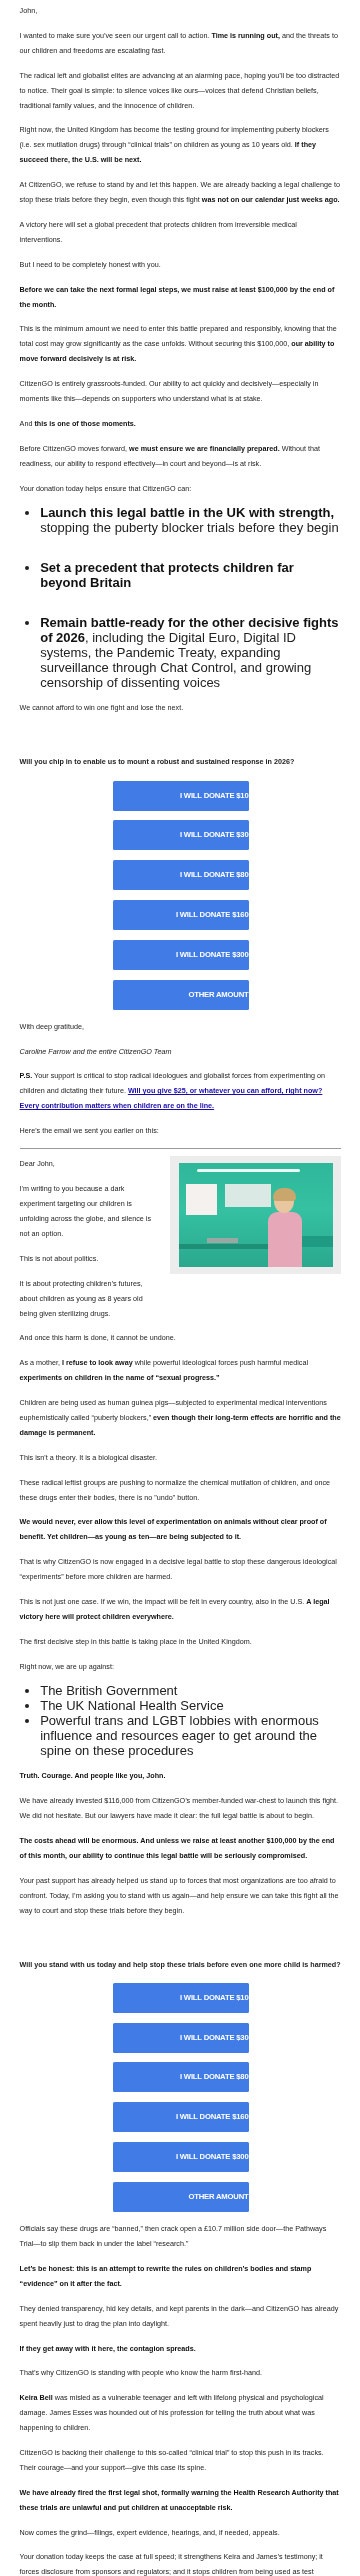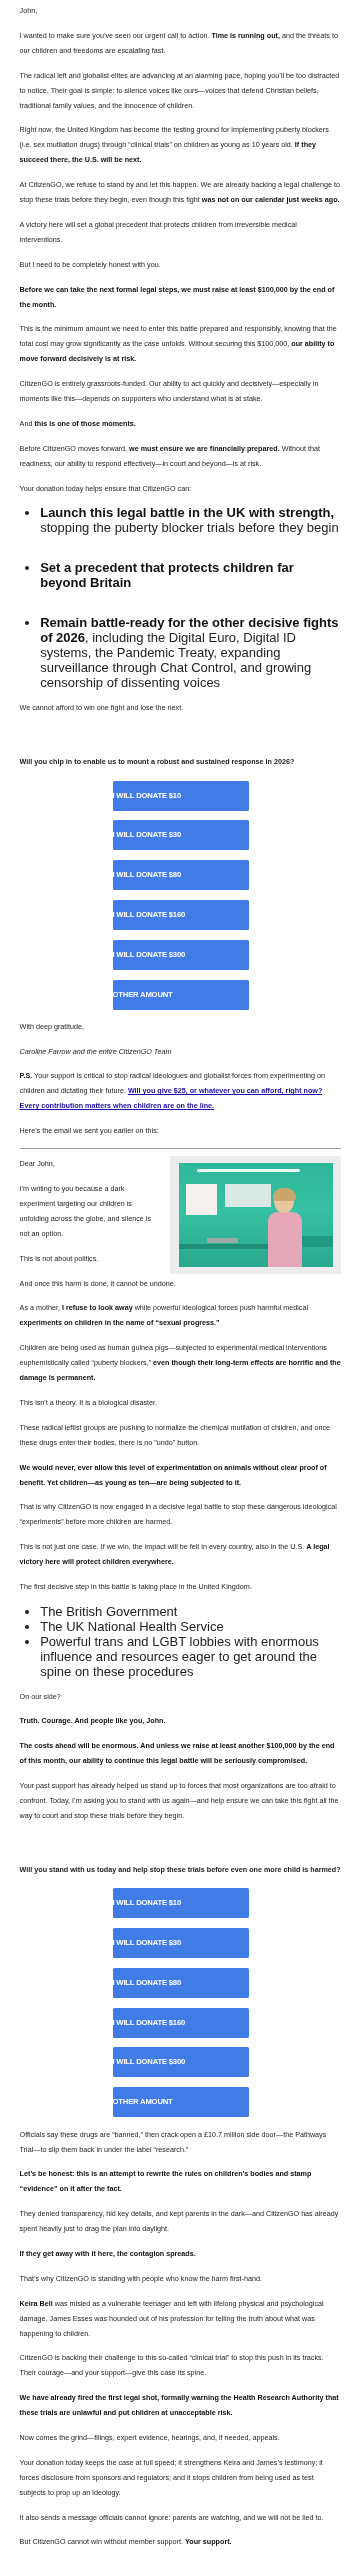"I WILL DONATE $10" .btn { text-align: left -> right }
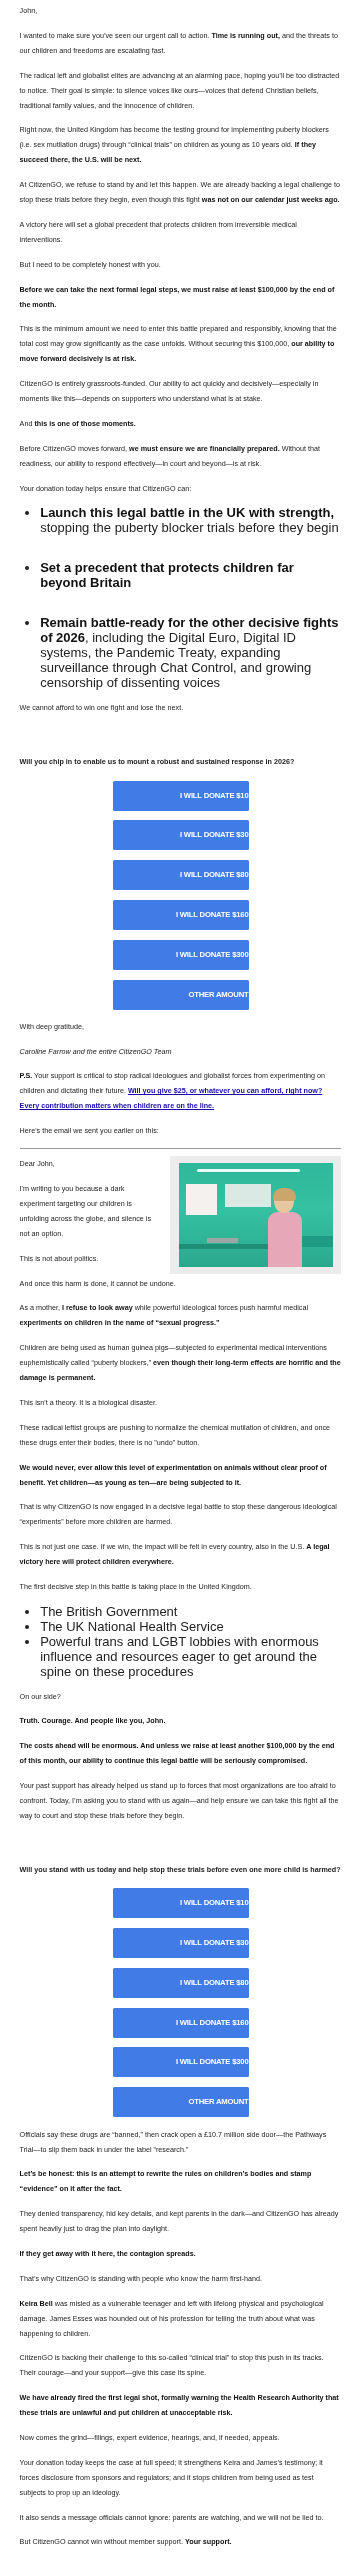"It is about protecting children’s" p { html: none -> <p>It is about protecting children’s futures, about children as young as 8 years old being given sterilizing drugs.</p> }
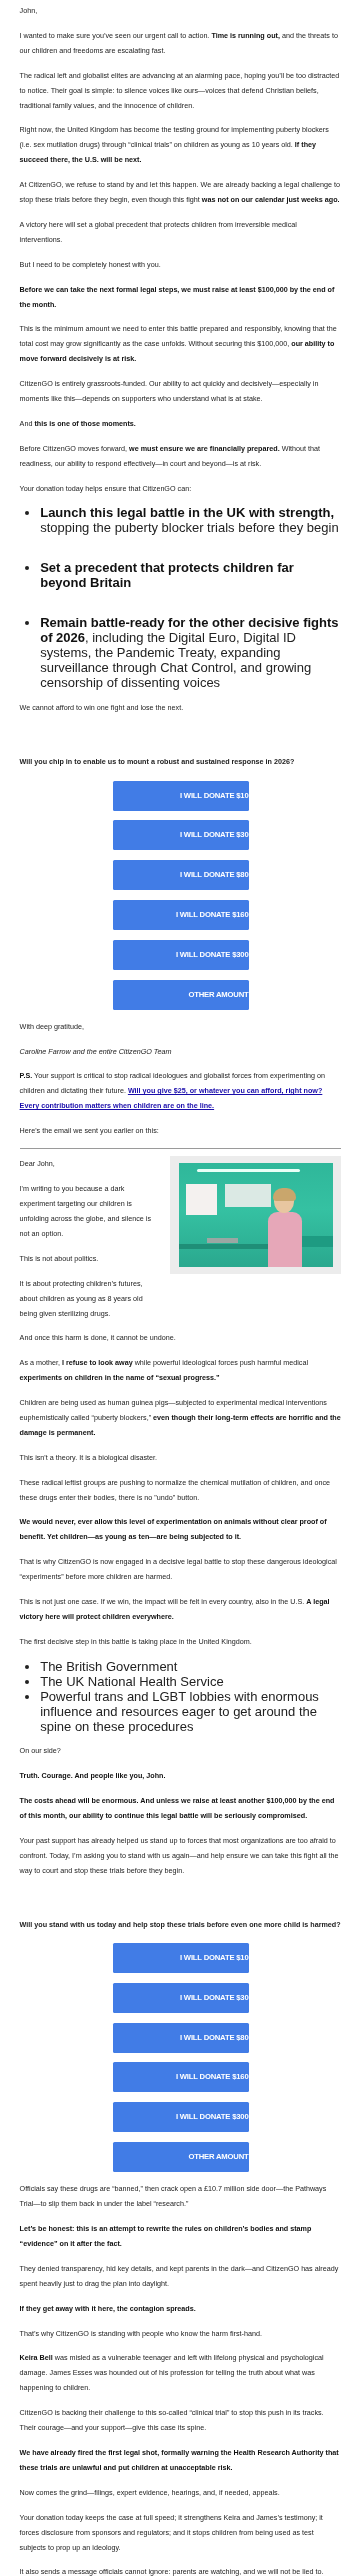"Right now, we are up" p { html: none -> <p>Right now, we are up against:</p> }
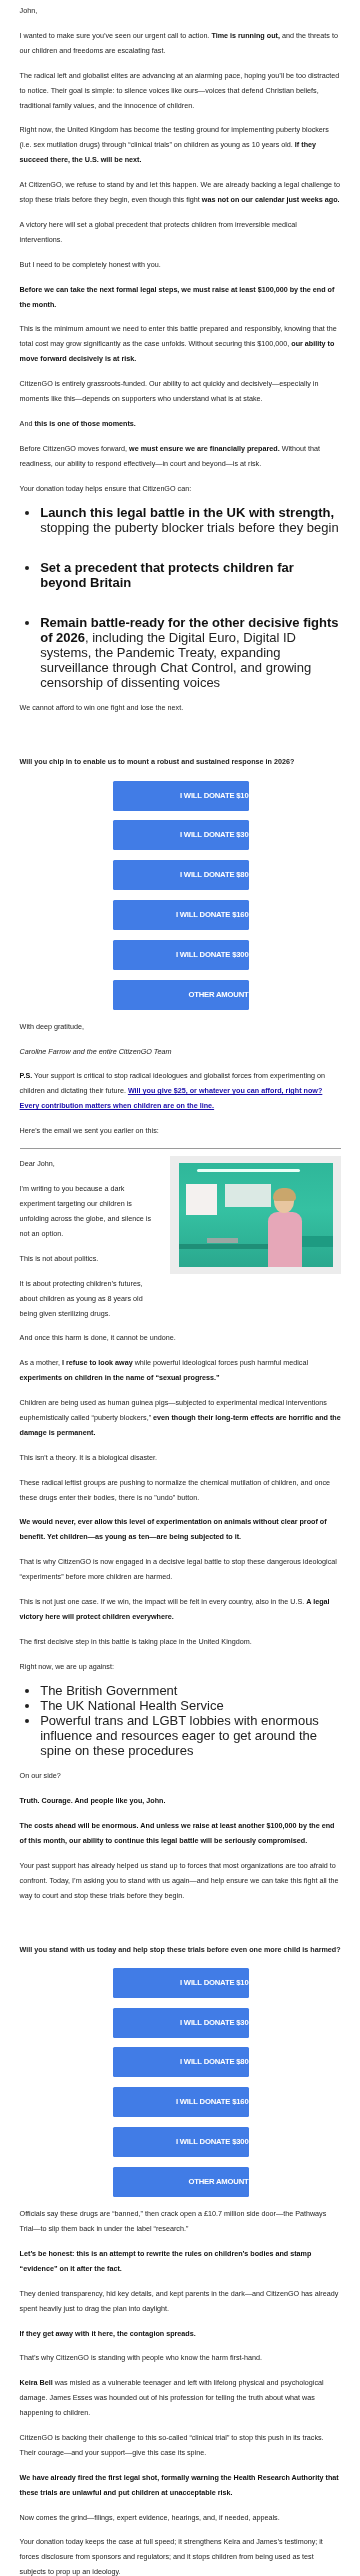"On our side?" p { html: <p>On our side?</p> -> none }
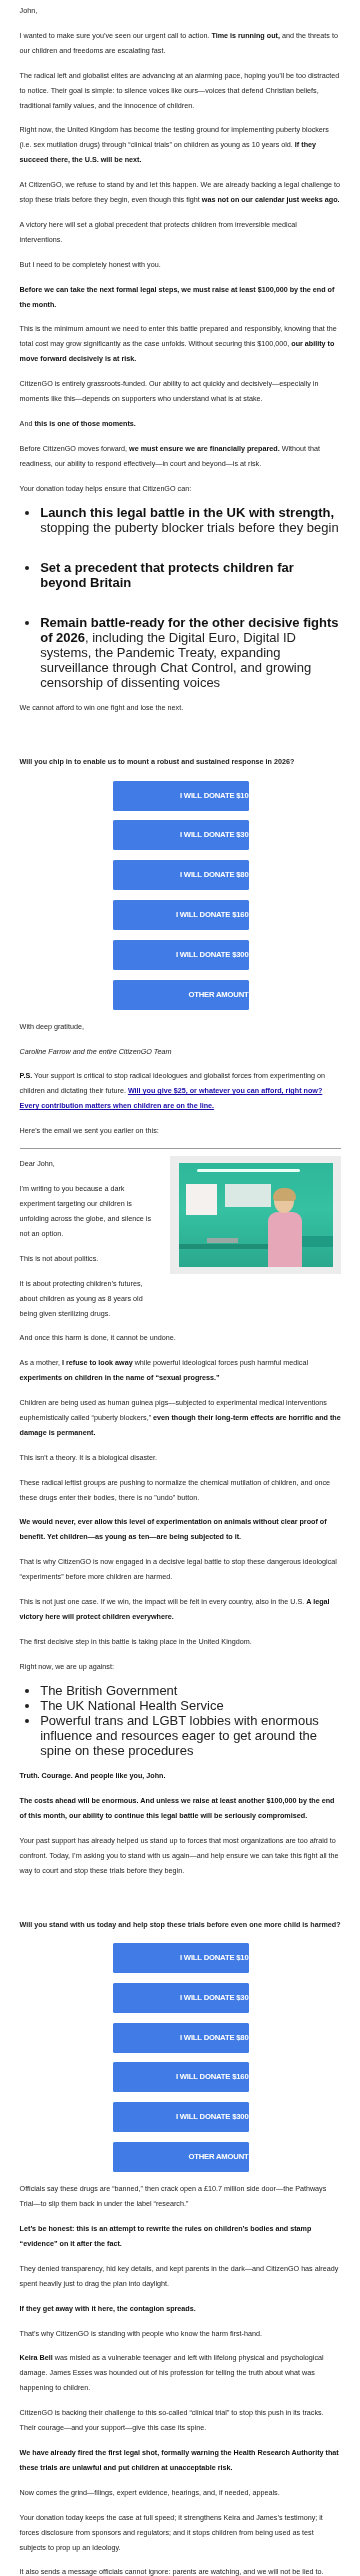"We have already invested $116,000" p { html: none -> <p>We have already invested $116,000 from CitizenGO’s member-funded war-chest to launch this fight. We did not hesitate. But our lawyers have made it clear: the full legal battle is about to begin.</p> }
